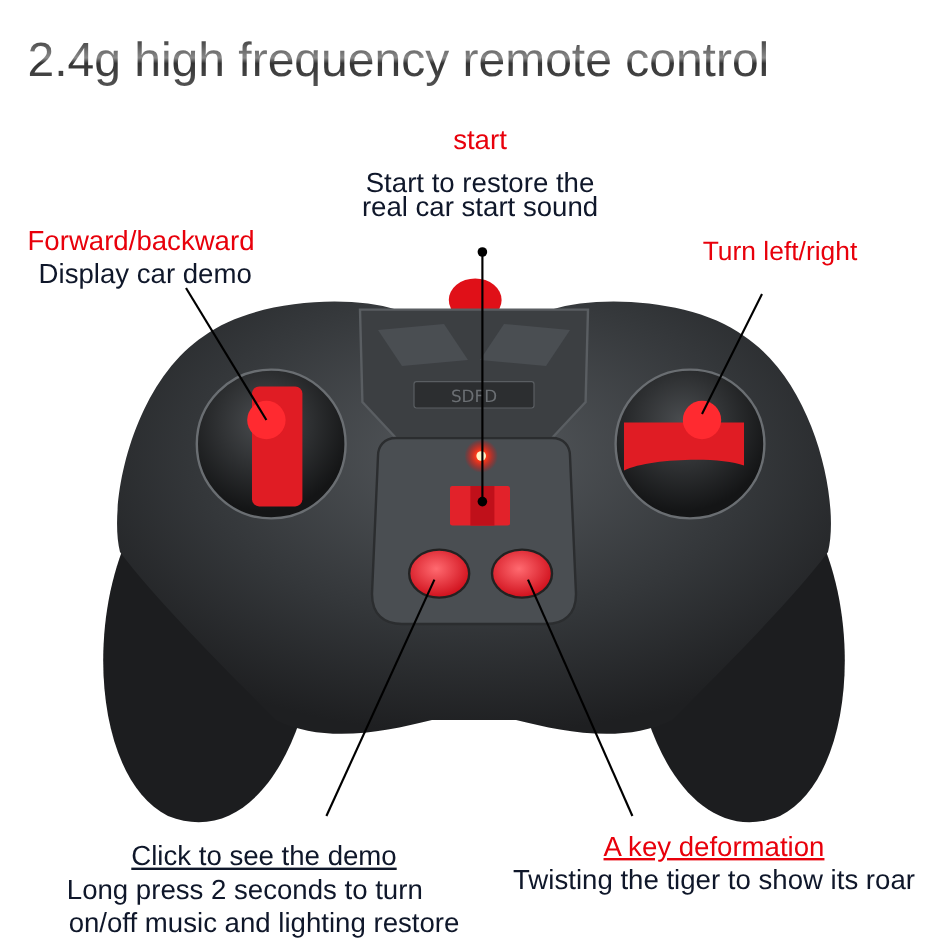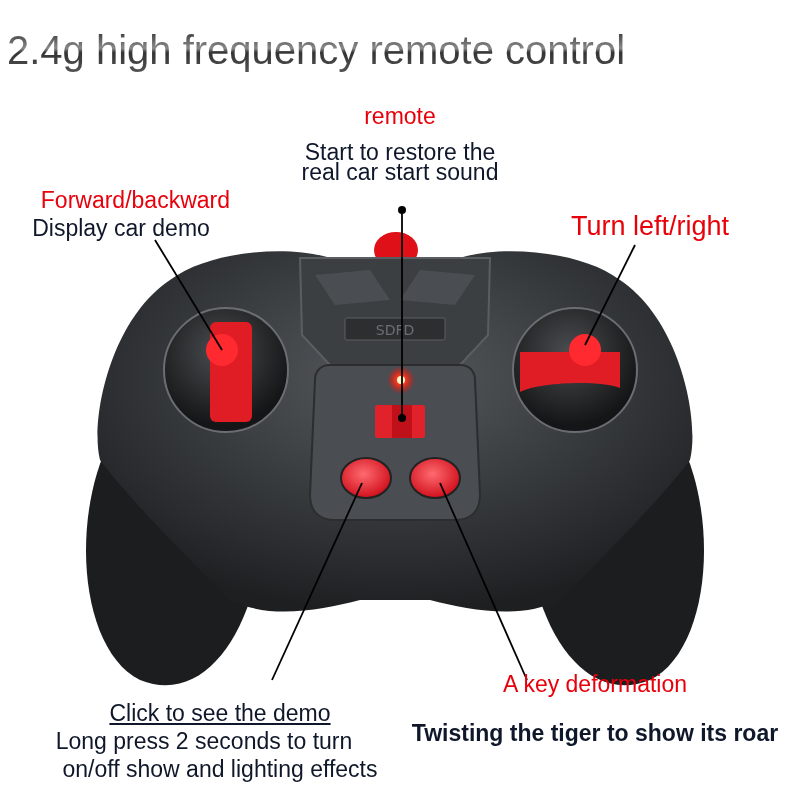"2.4g high frequency remote control" .title { left: 0 -> 16px }
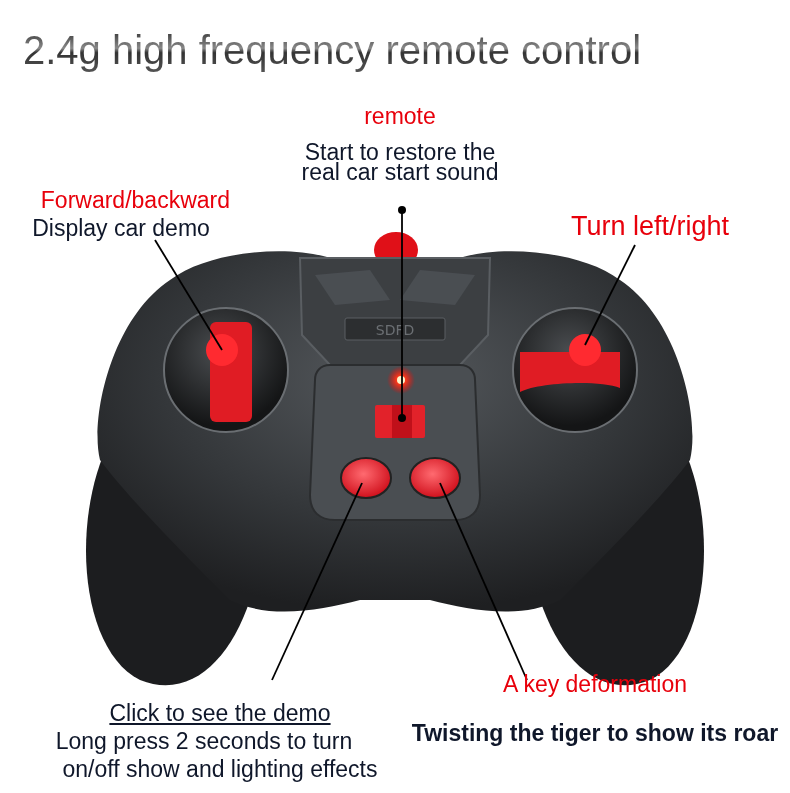"remote" div.lbl { text: remote -> start }
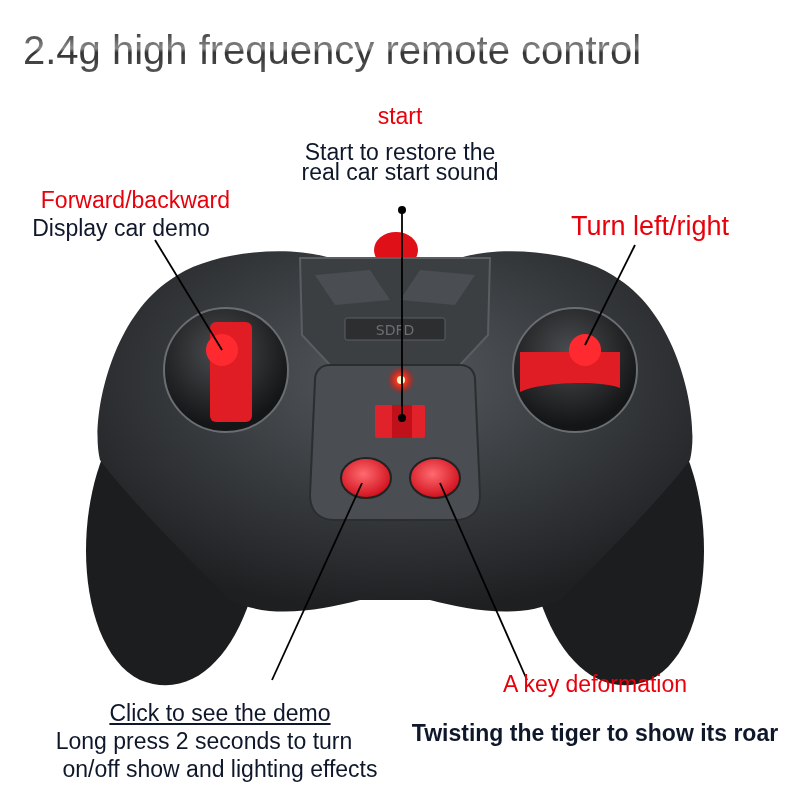"Forward/backward" div.lbl { text-align: right -> none }
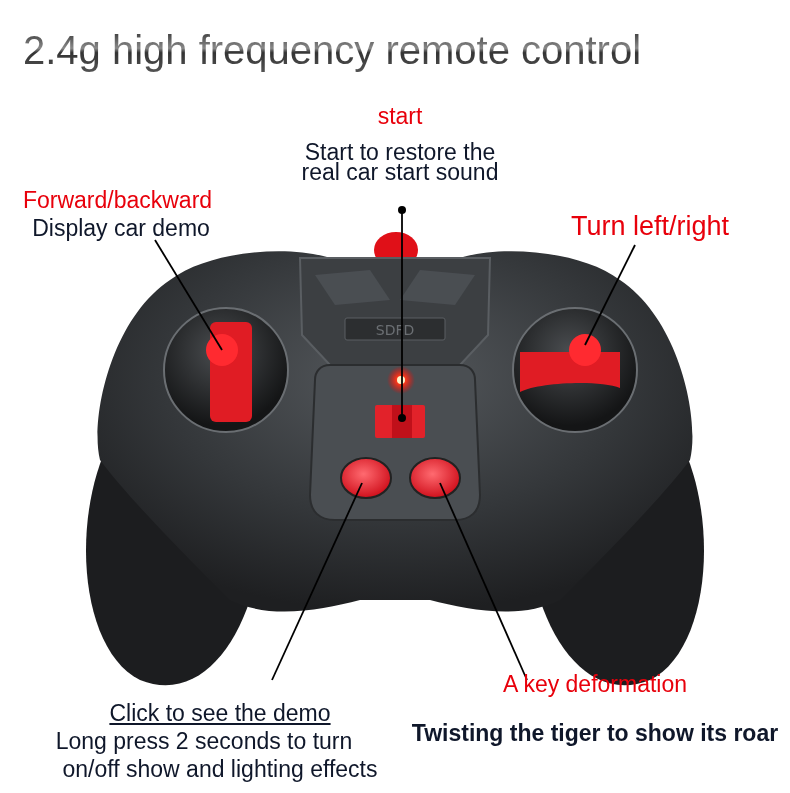"Turn left/right" div.lbl { font-size: 27px -> 22px; top: 206px -> 190px }
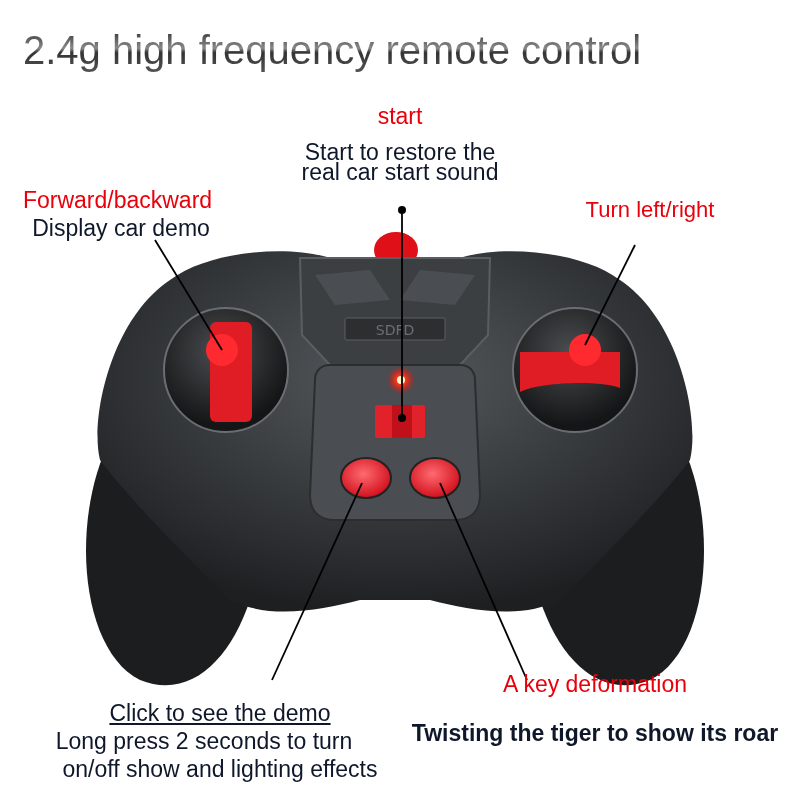"A key deformation" div.lbl { text-decoration: none -> underline; top: 668px -> 689px }
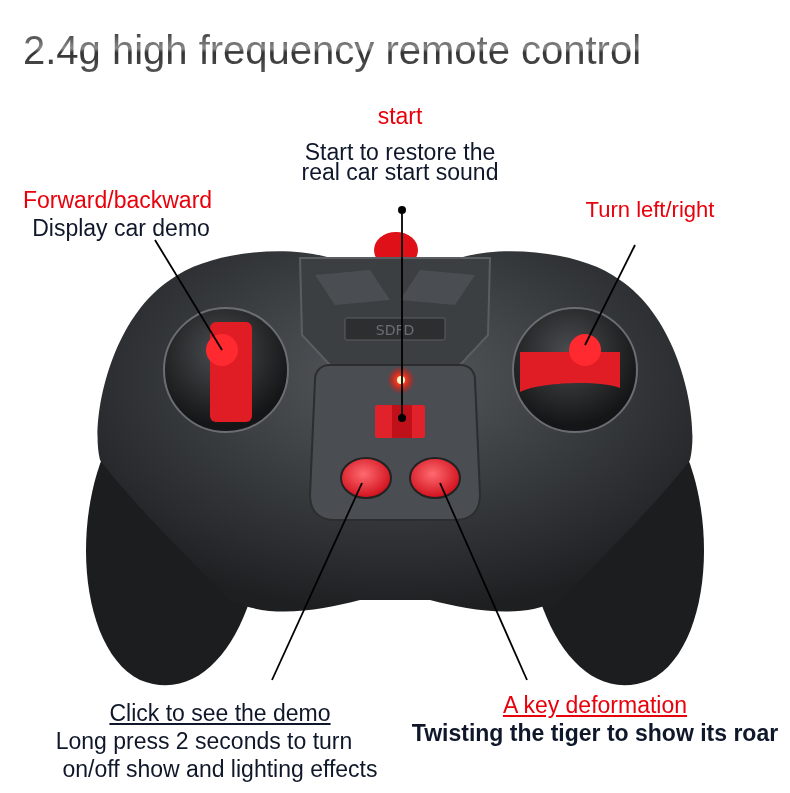"Twisting the tiger to show" div.lbl { font-weight: bold -> none }
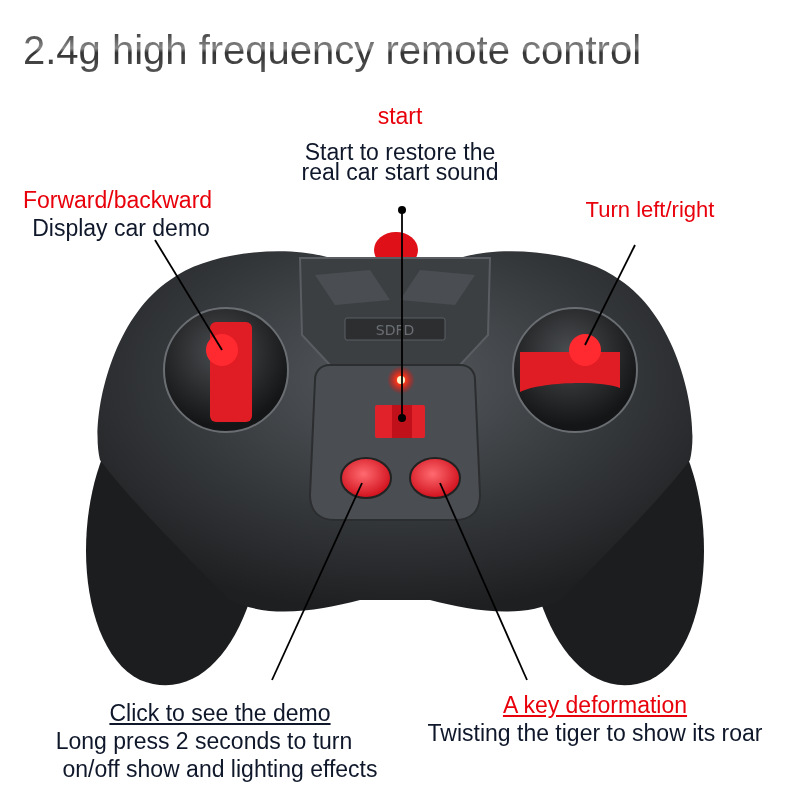"on/off show and lighting effects" div.lbl { text: show and lighting effects -> music and lighting restore }
